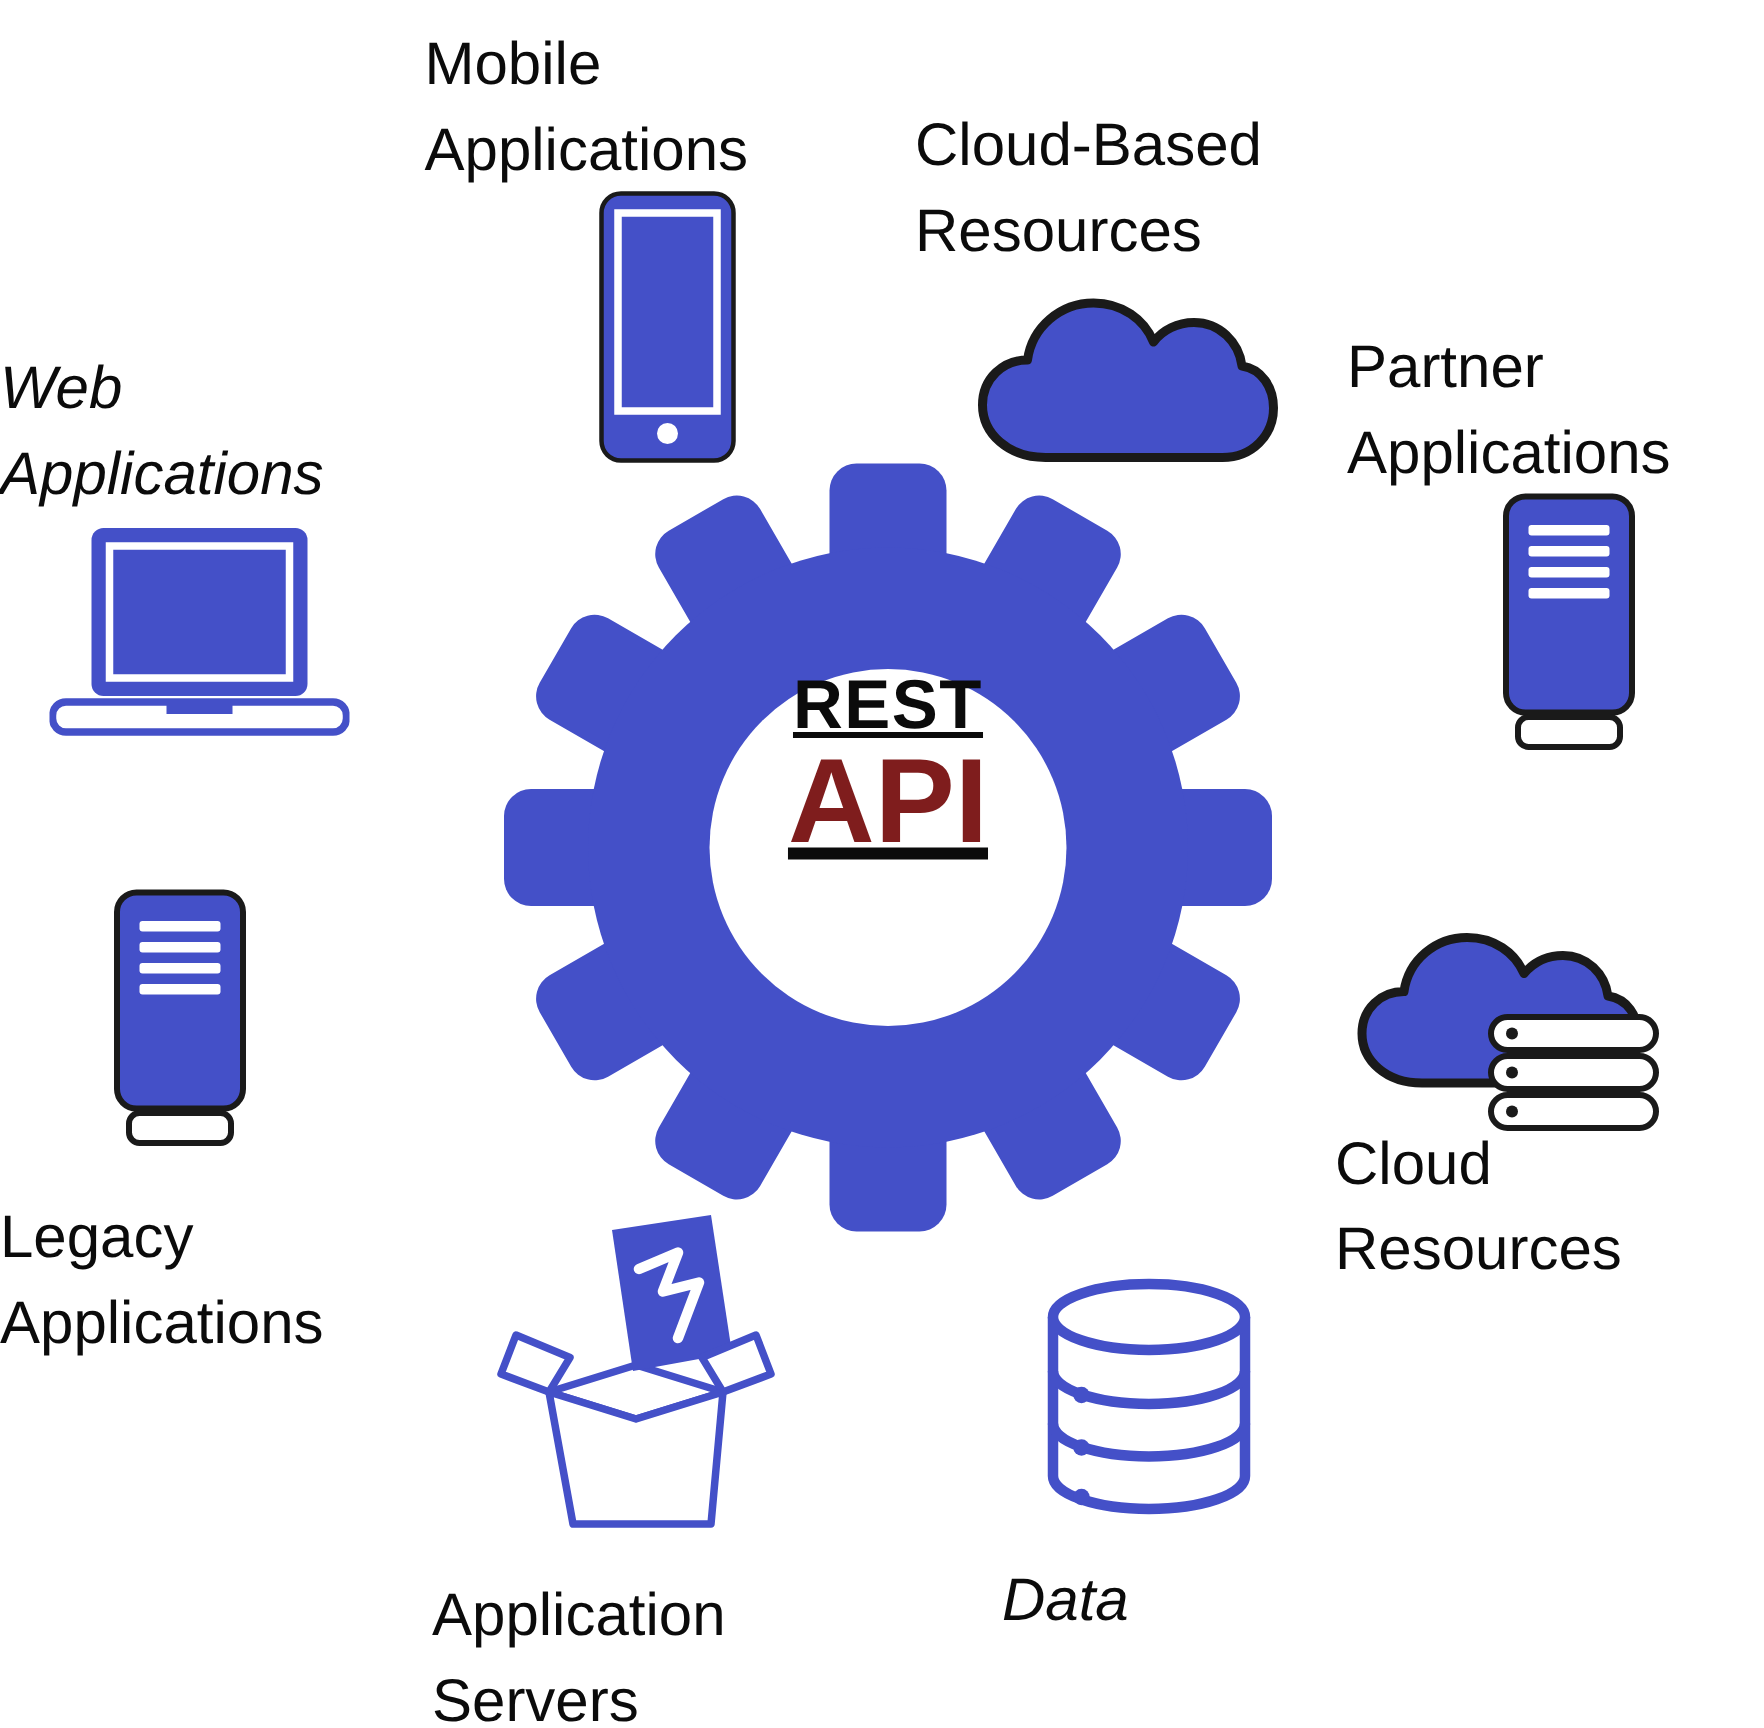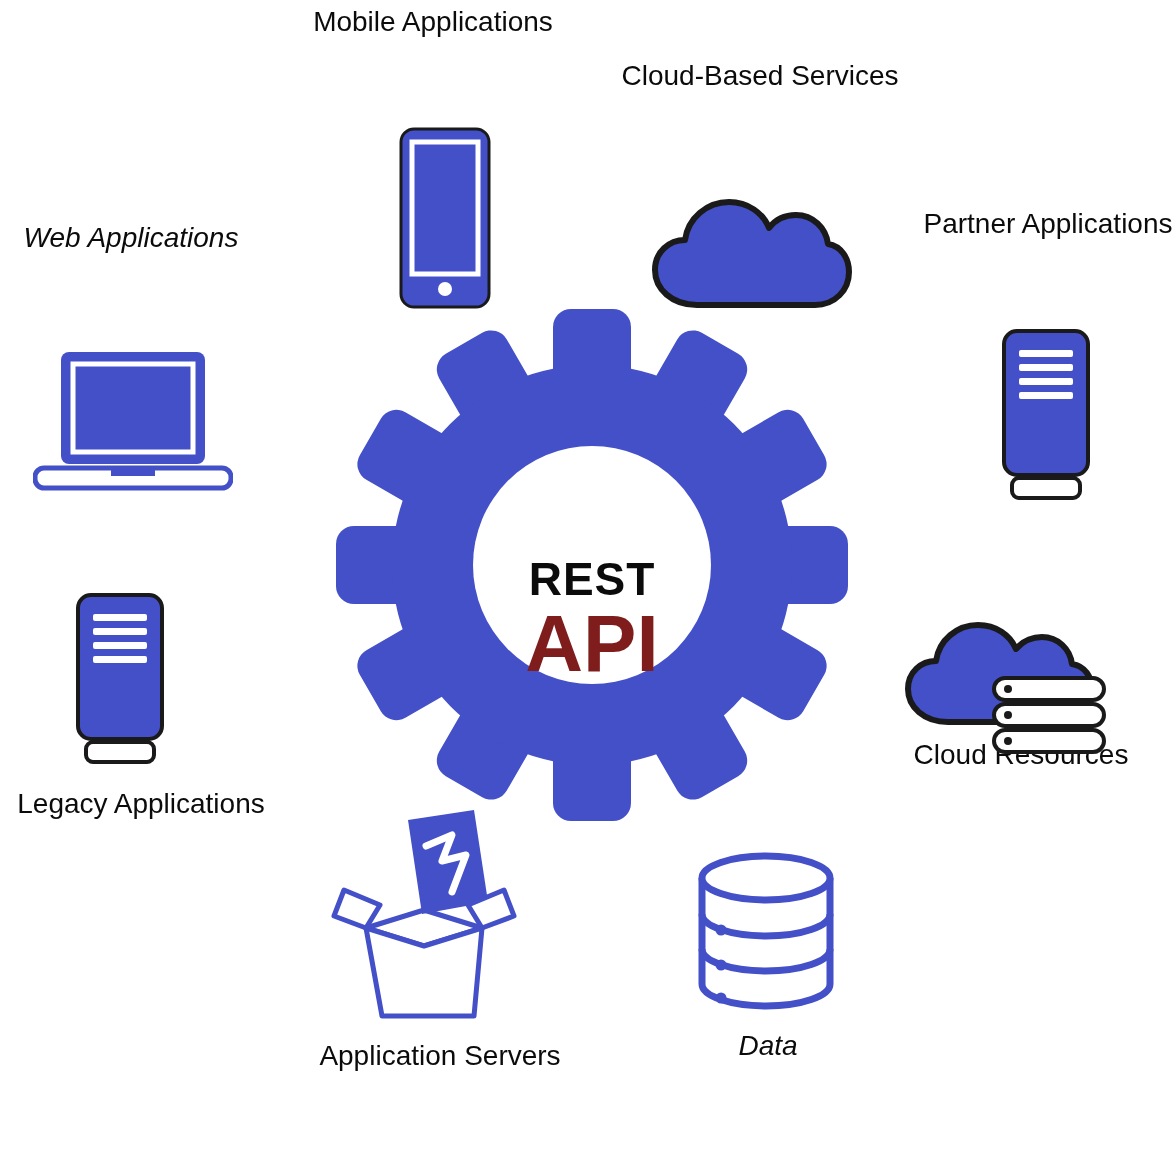"Mobile Applications" .node-label { font-size: 28px -> 40px; margin-top: none -> 13px; text-align: center -> none }
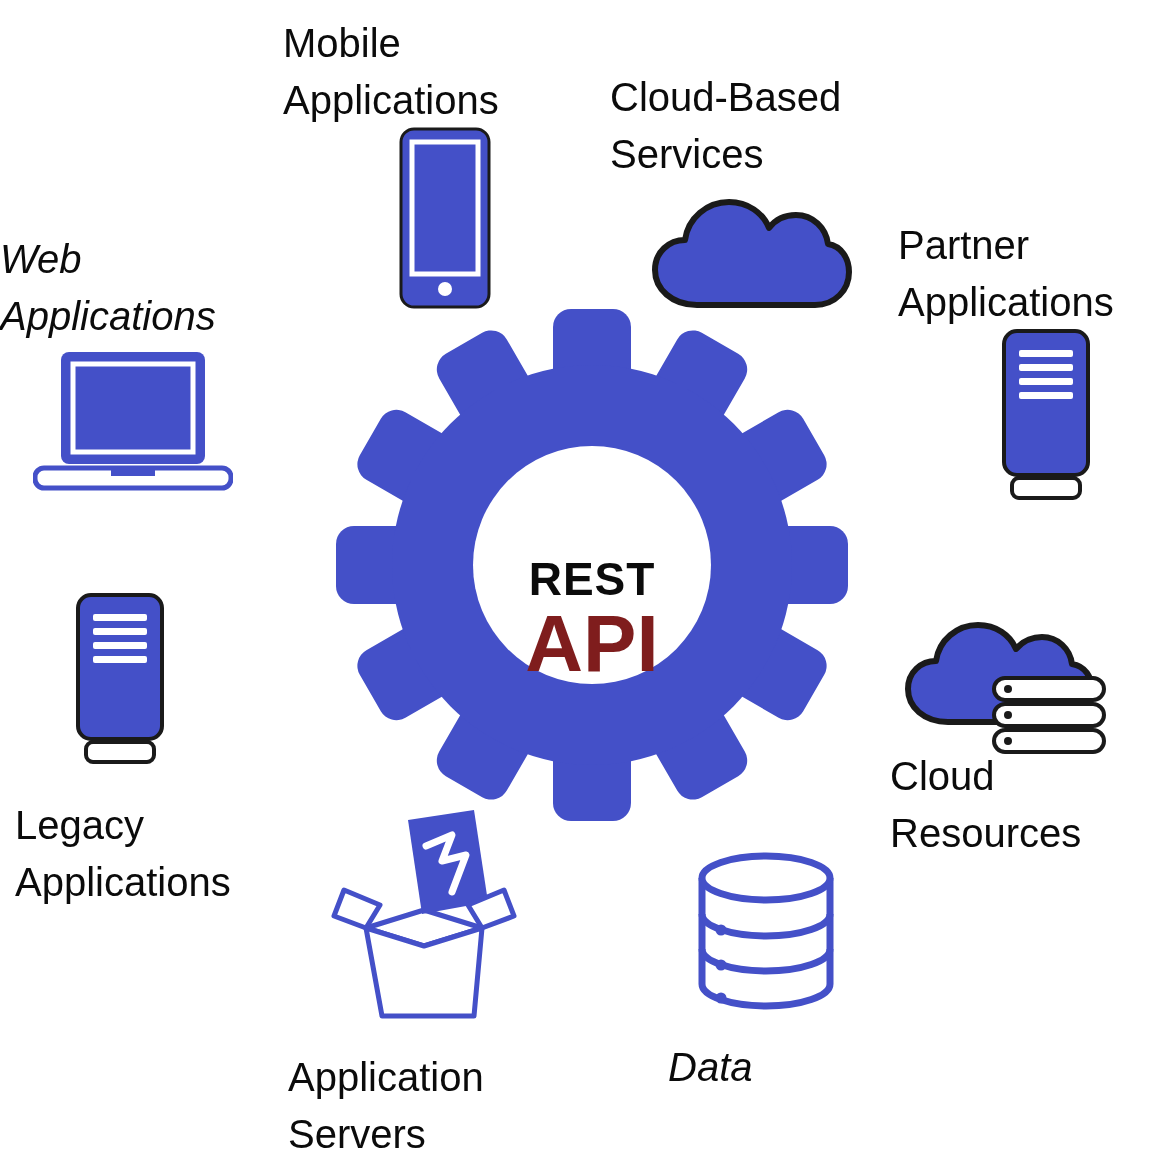"Cloud-Based Services" div.node-label { text: Services -> Resources }
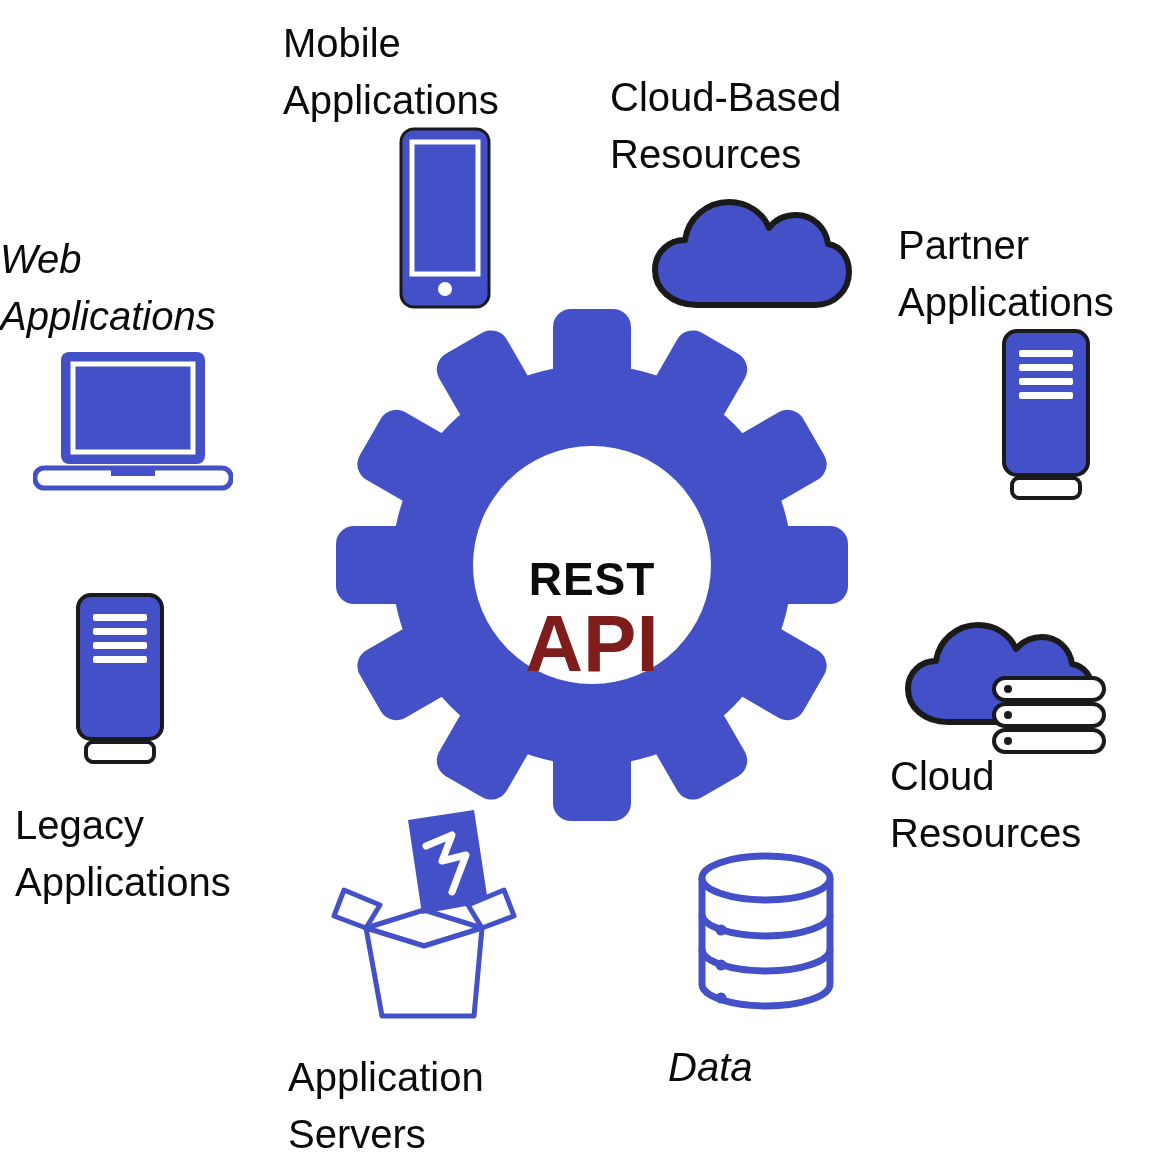"REST" .gear-hole { justify-content: flex-end -> flex-start; text-decoration: none -> underline }
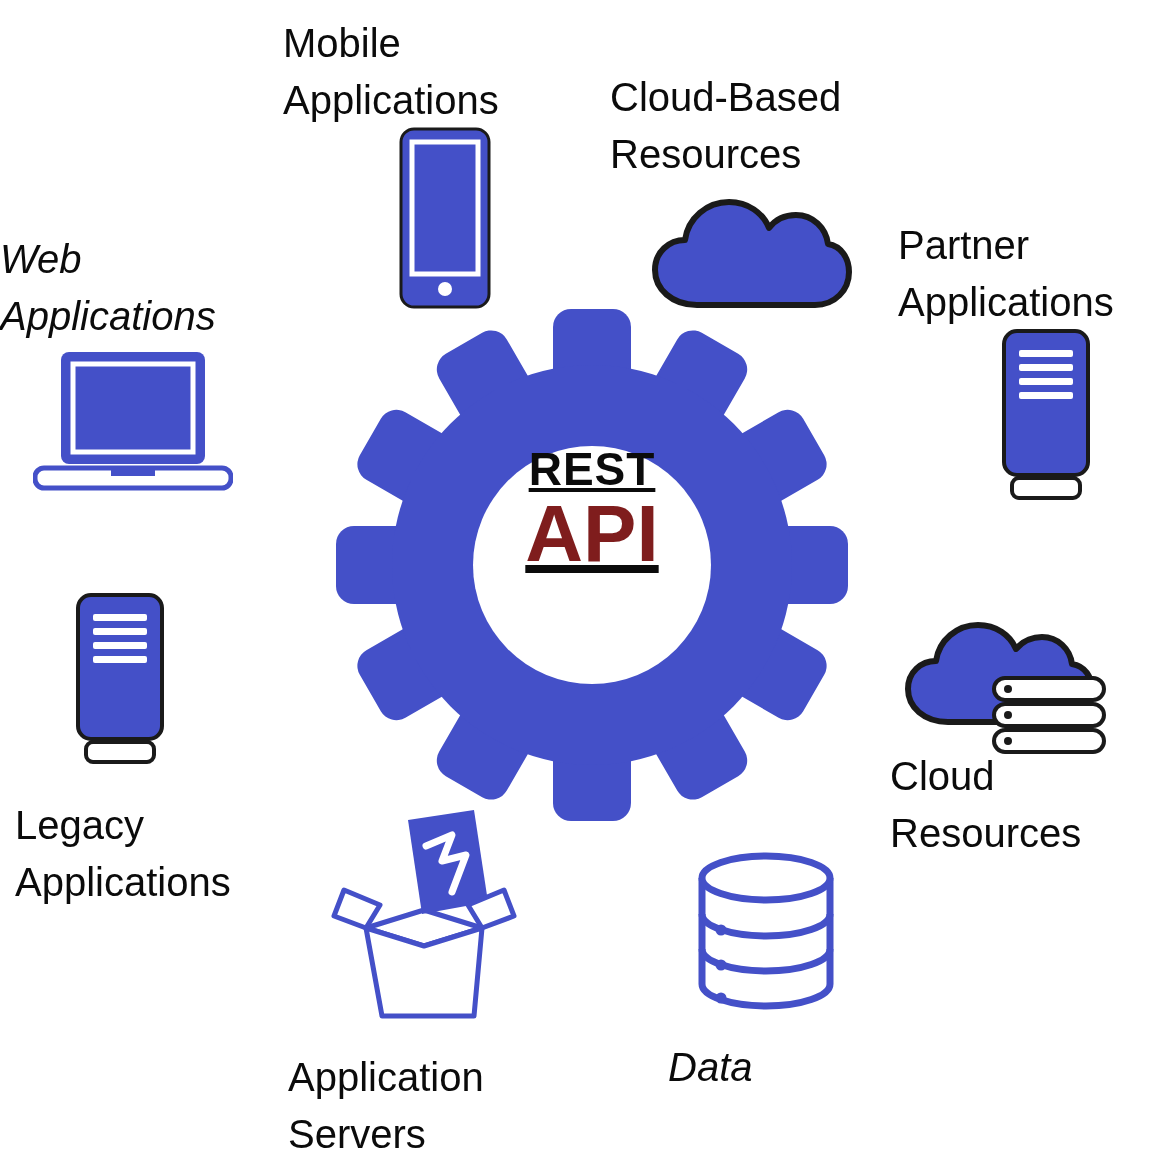"Legacy Applications" .lbl-legacy { padding-left: 15px -> none }
